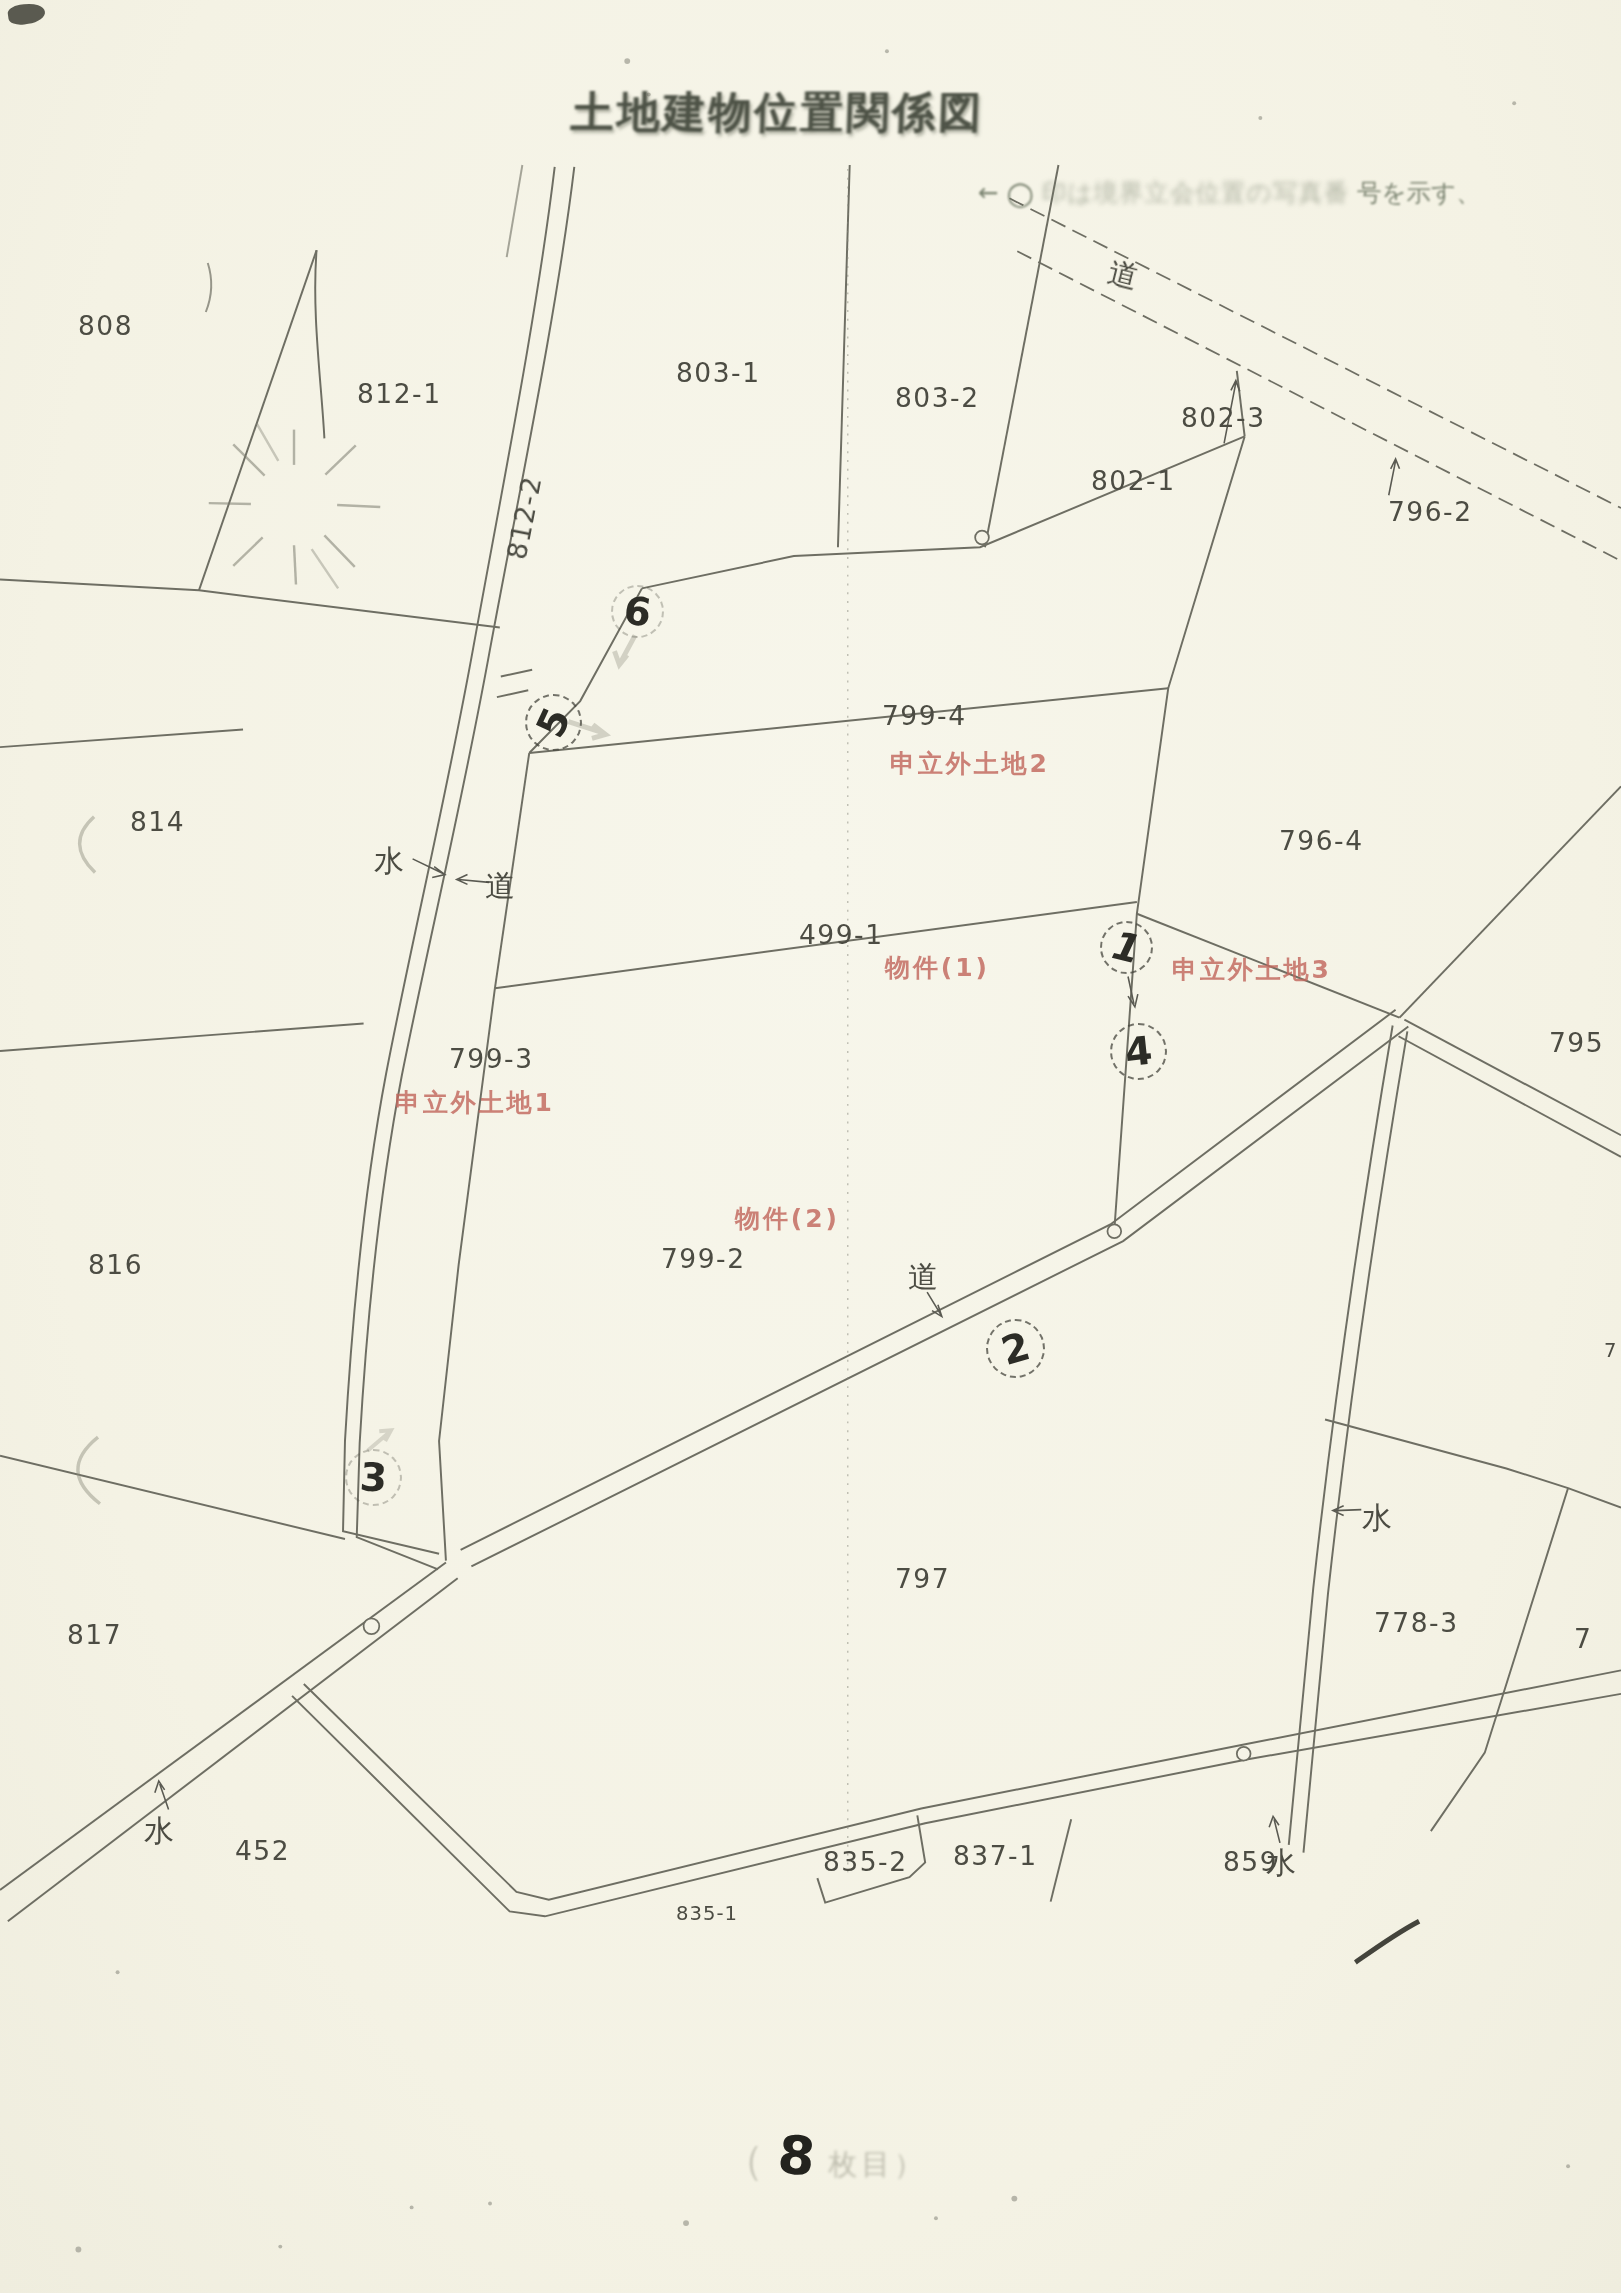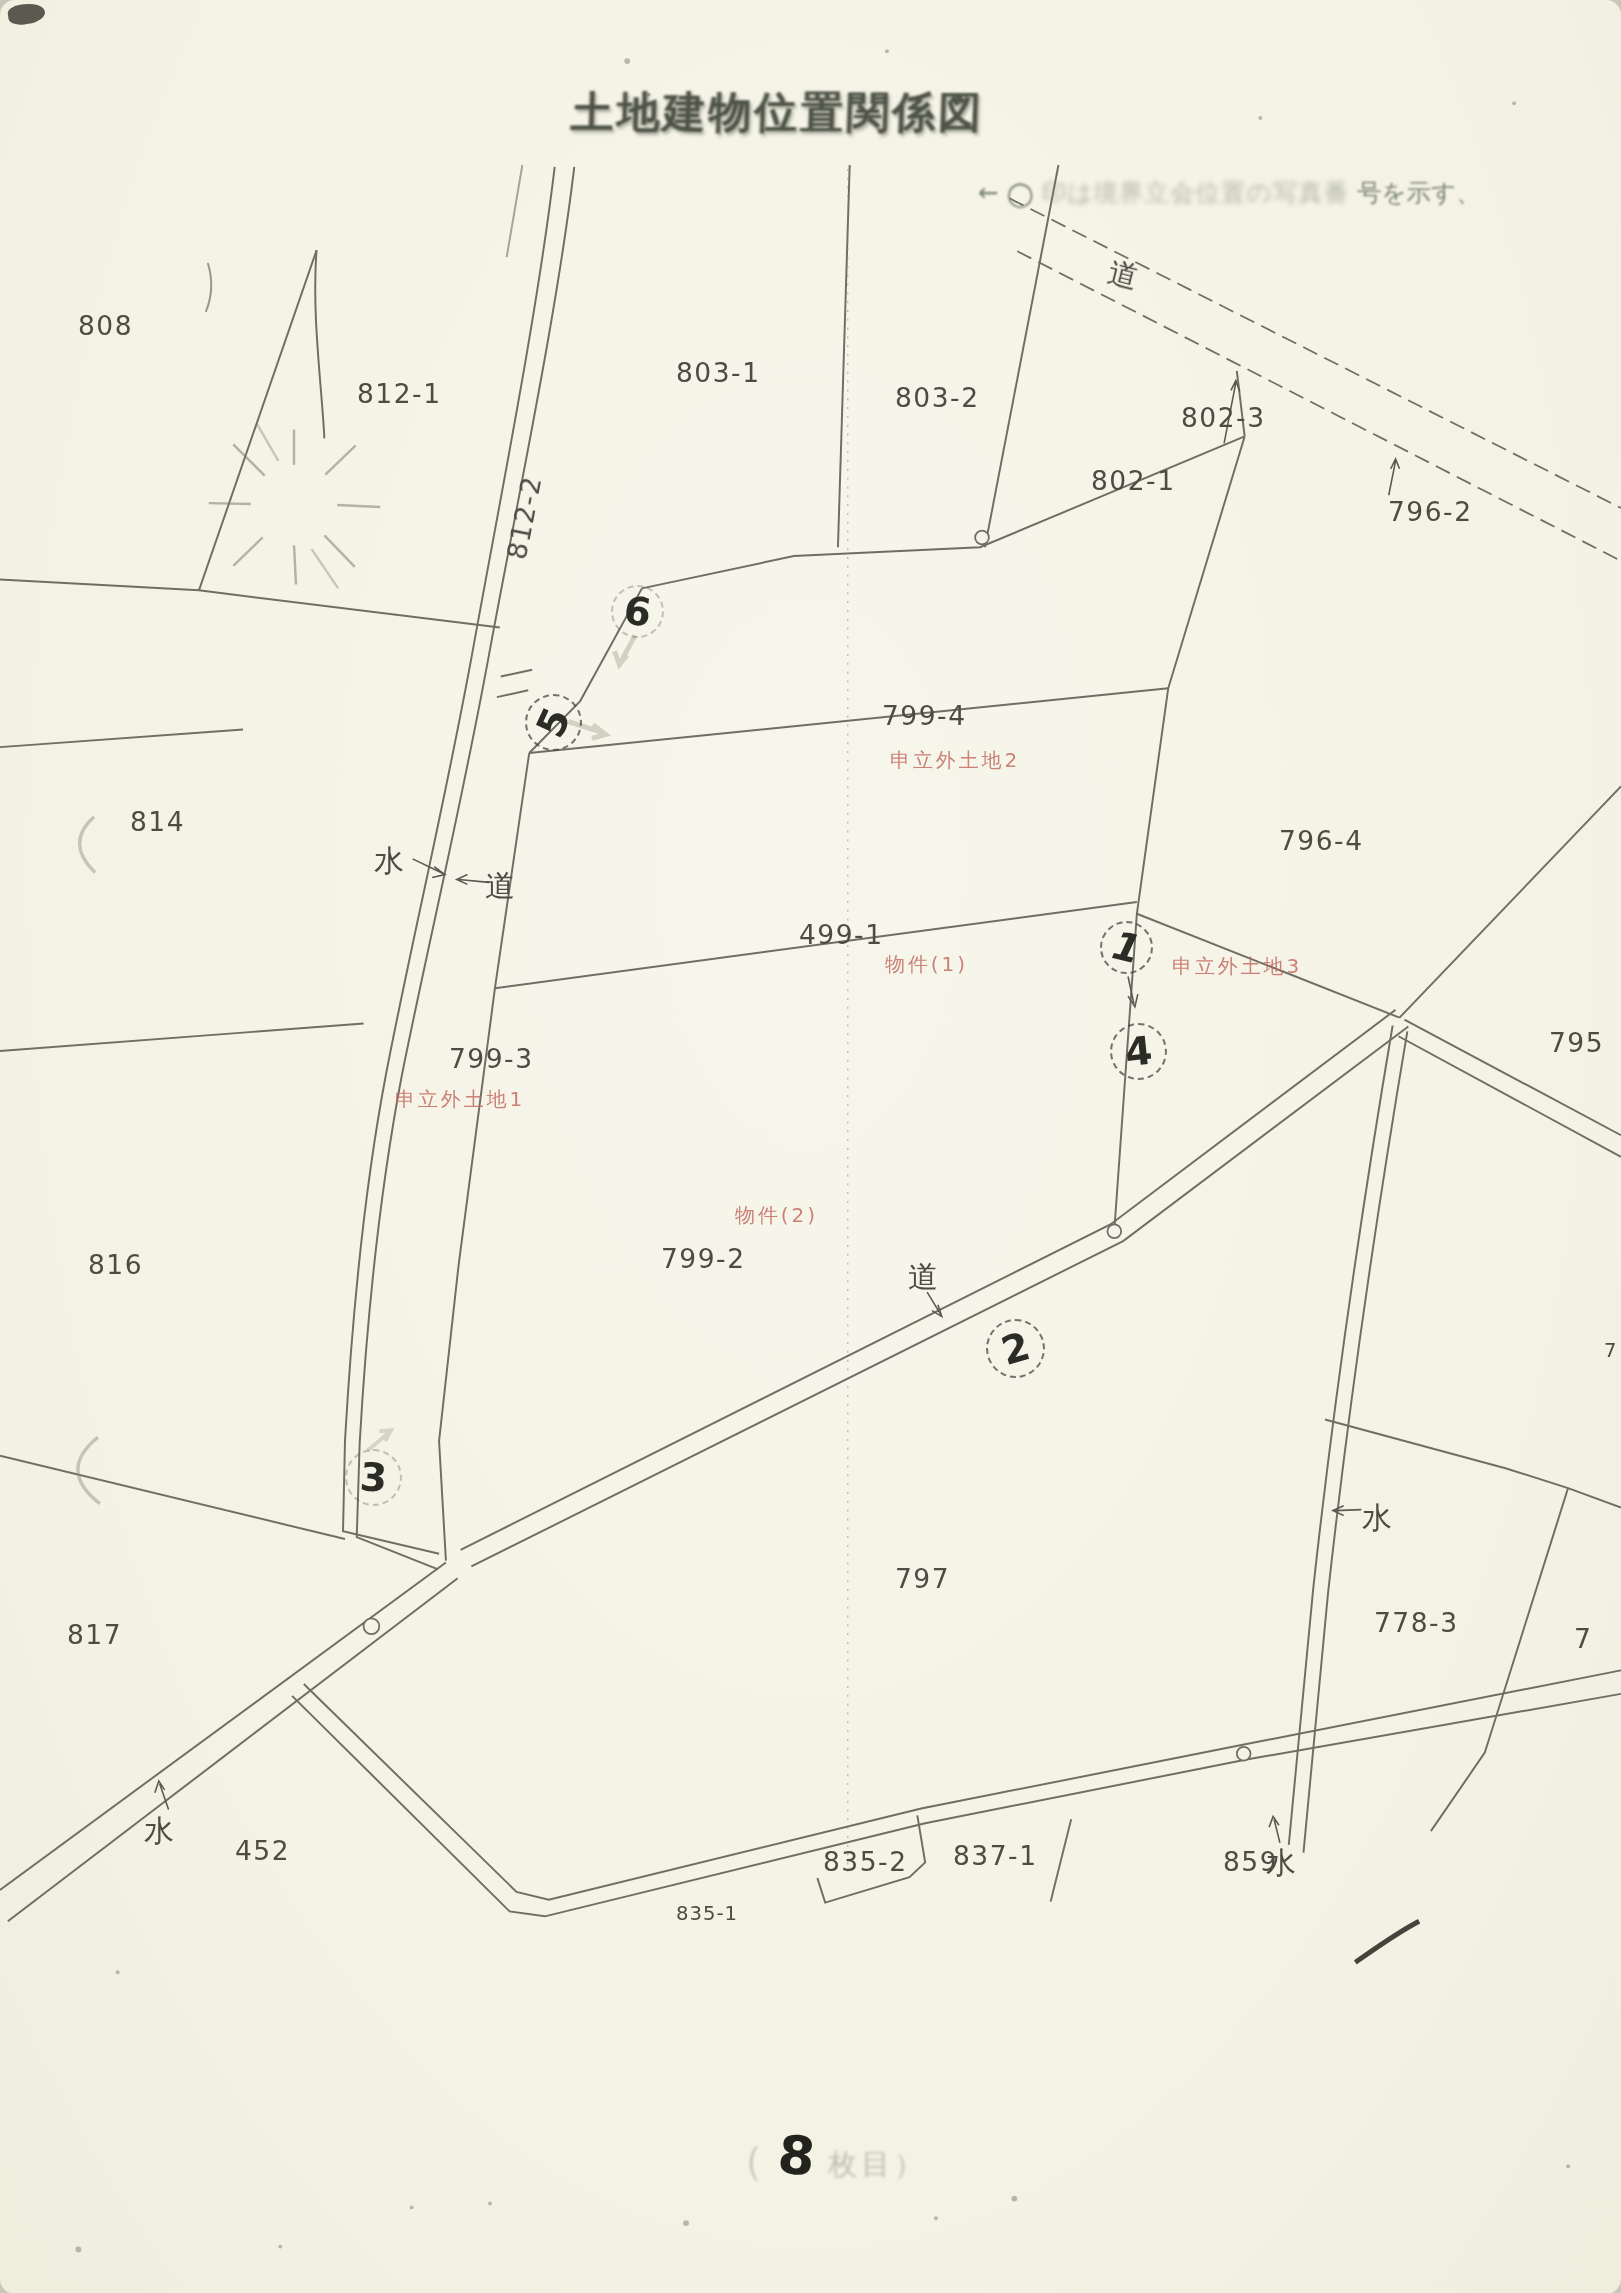"← ○ 号を示す、" .page { border-radius: 15px -> none }
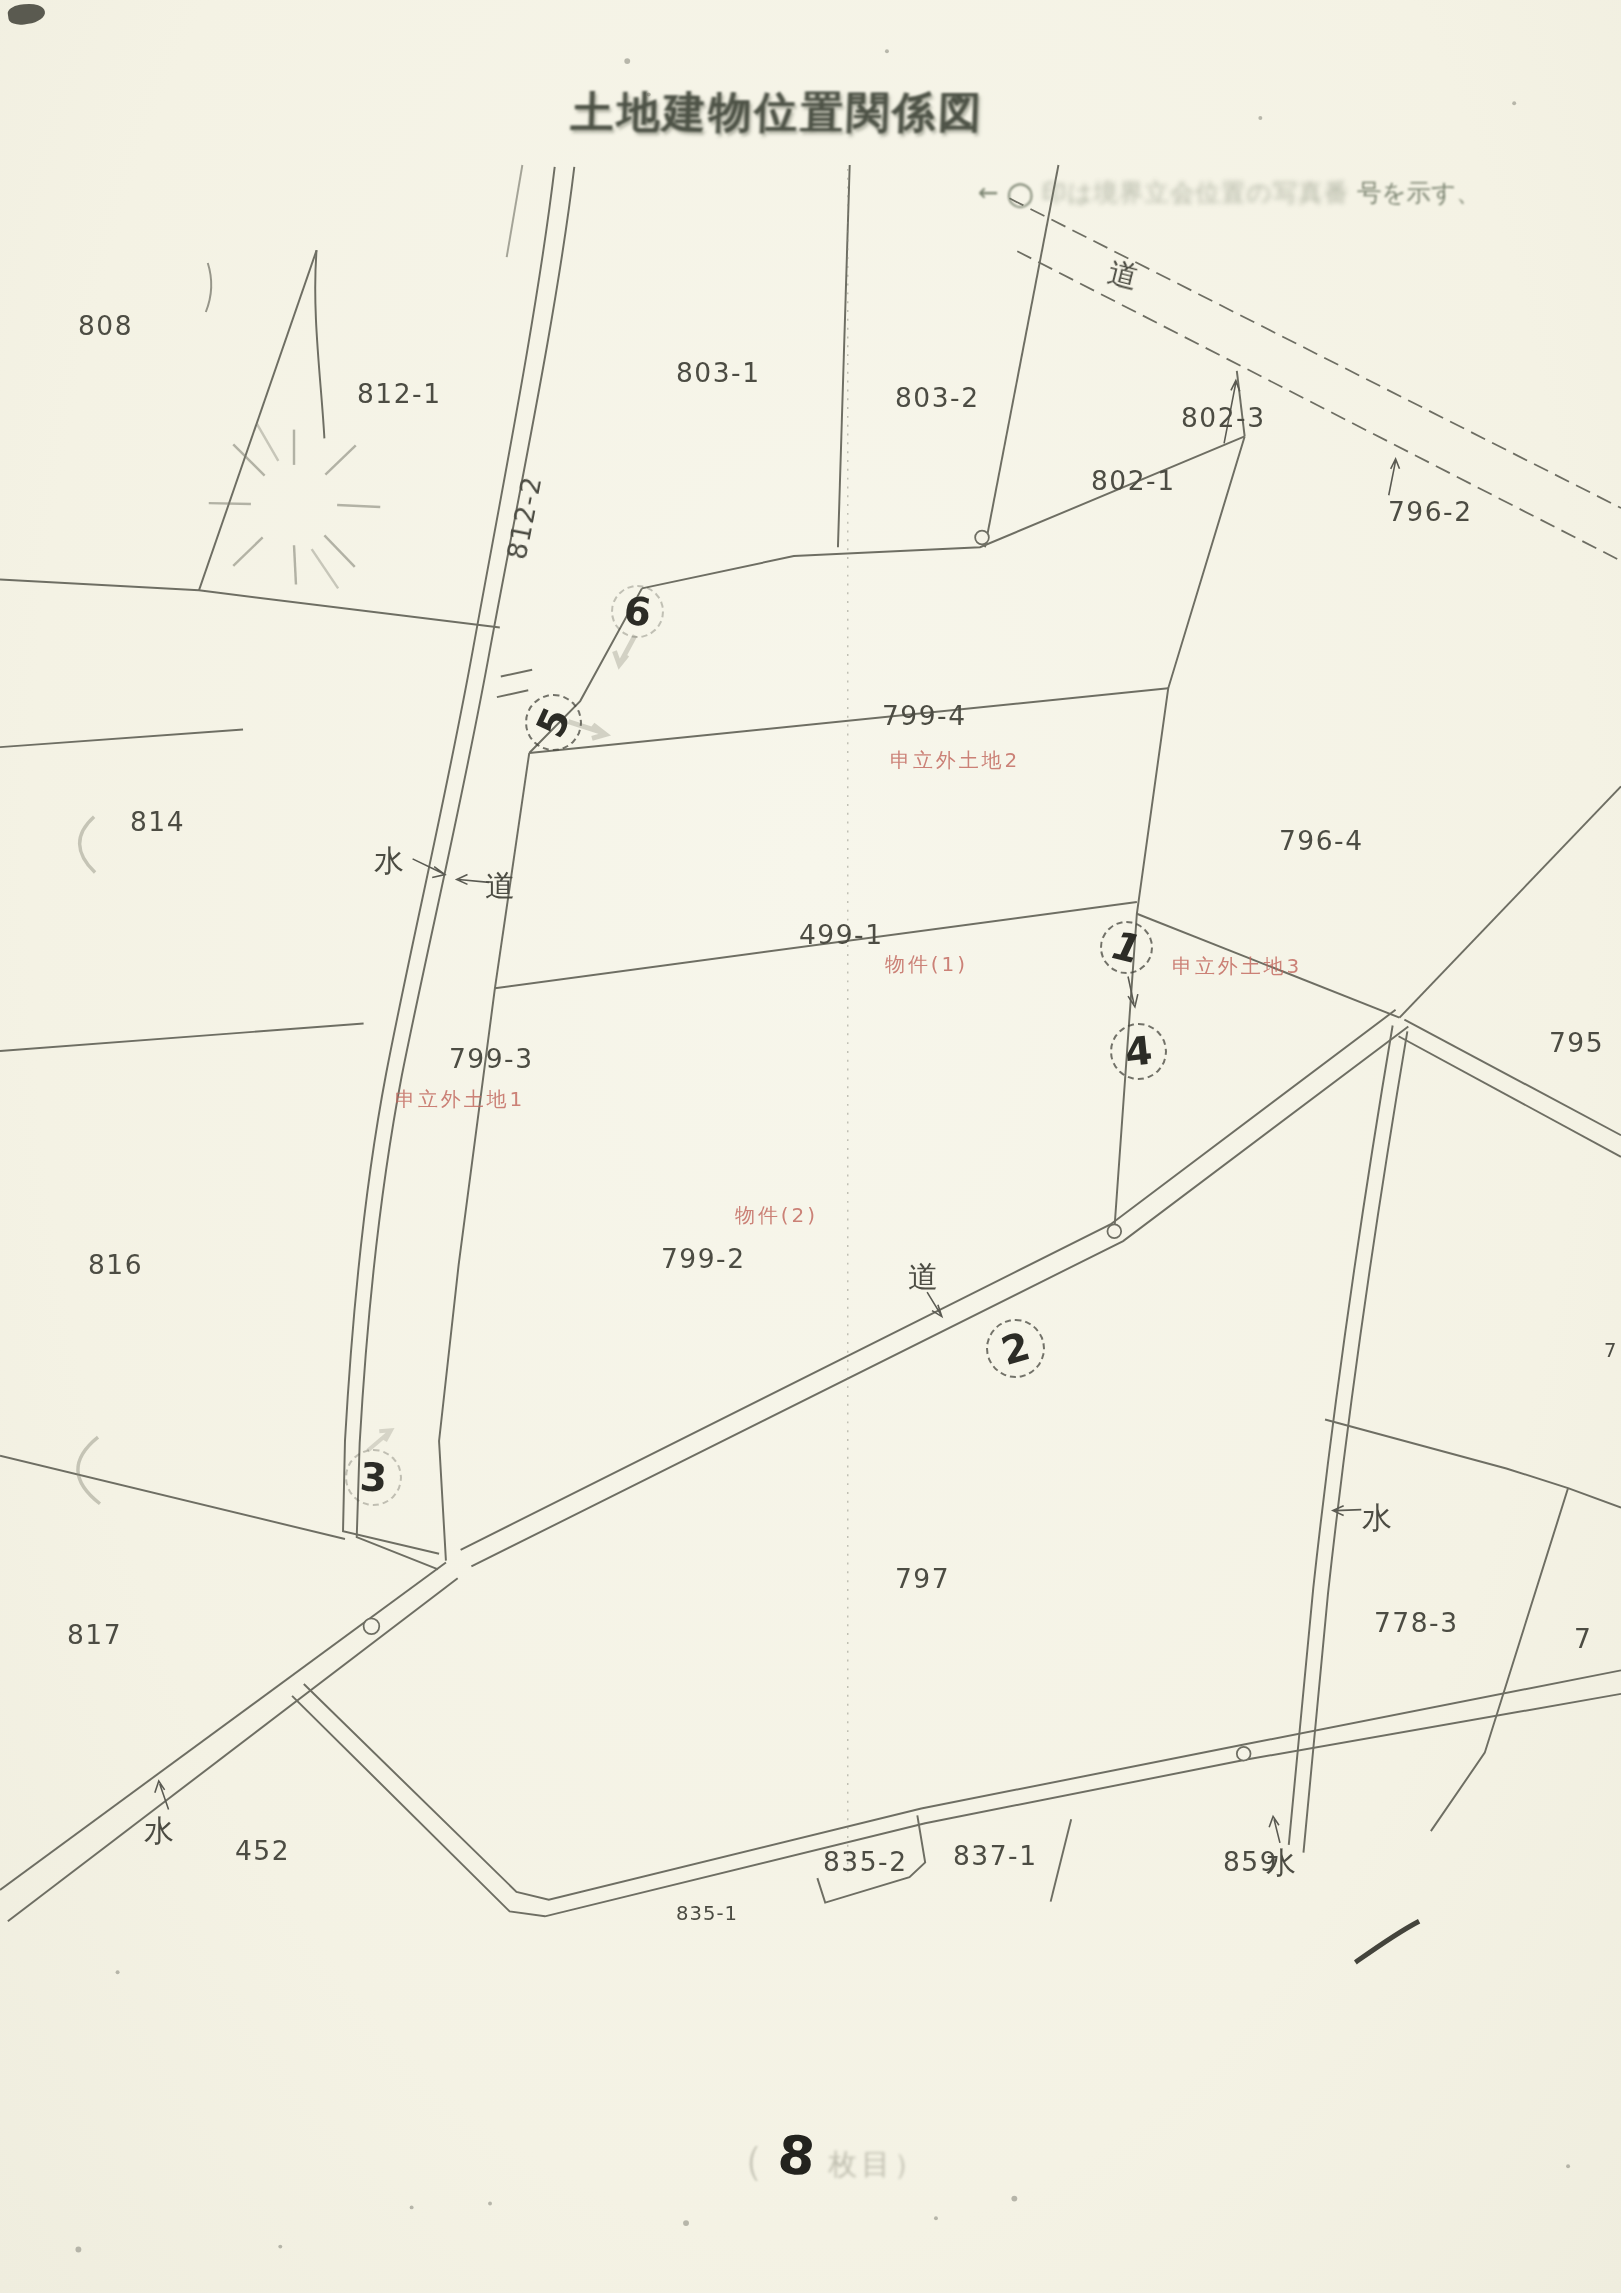"申立外土地2" .rstamp { font-size: 20px -> 25px; font-weight: normal -> bold }
